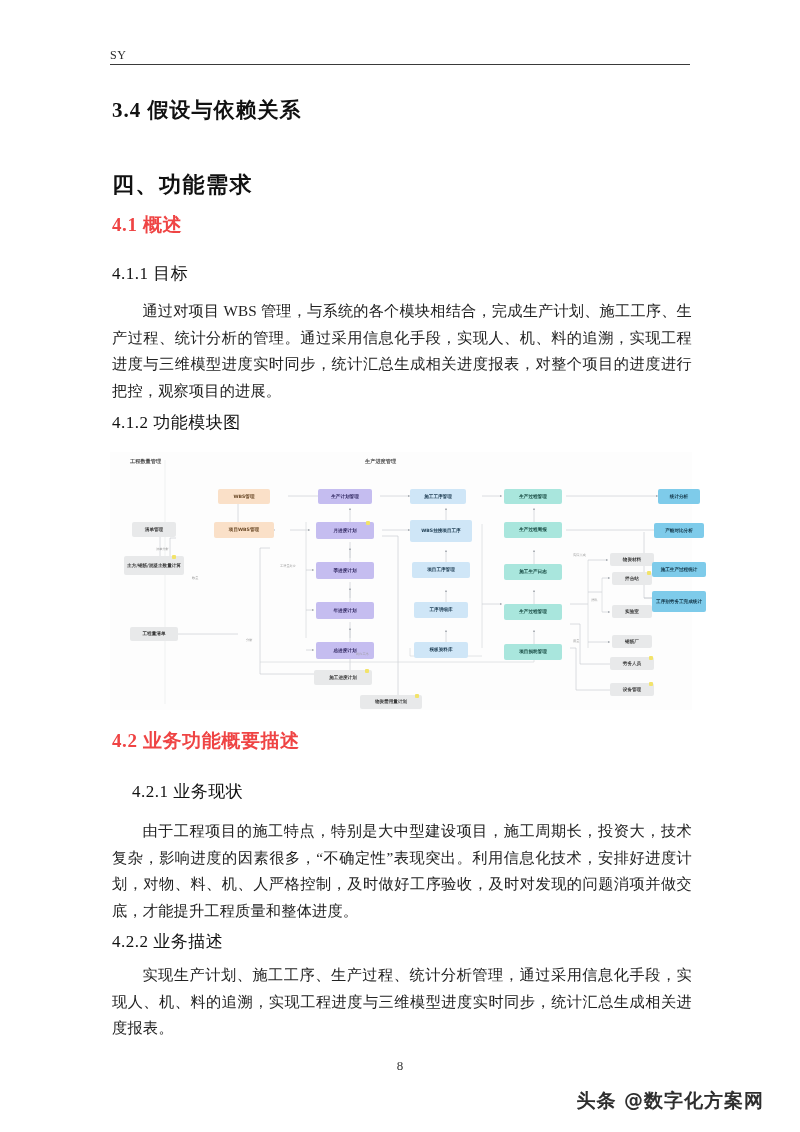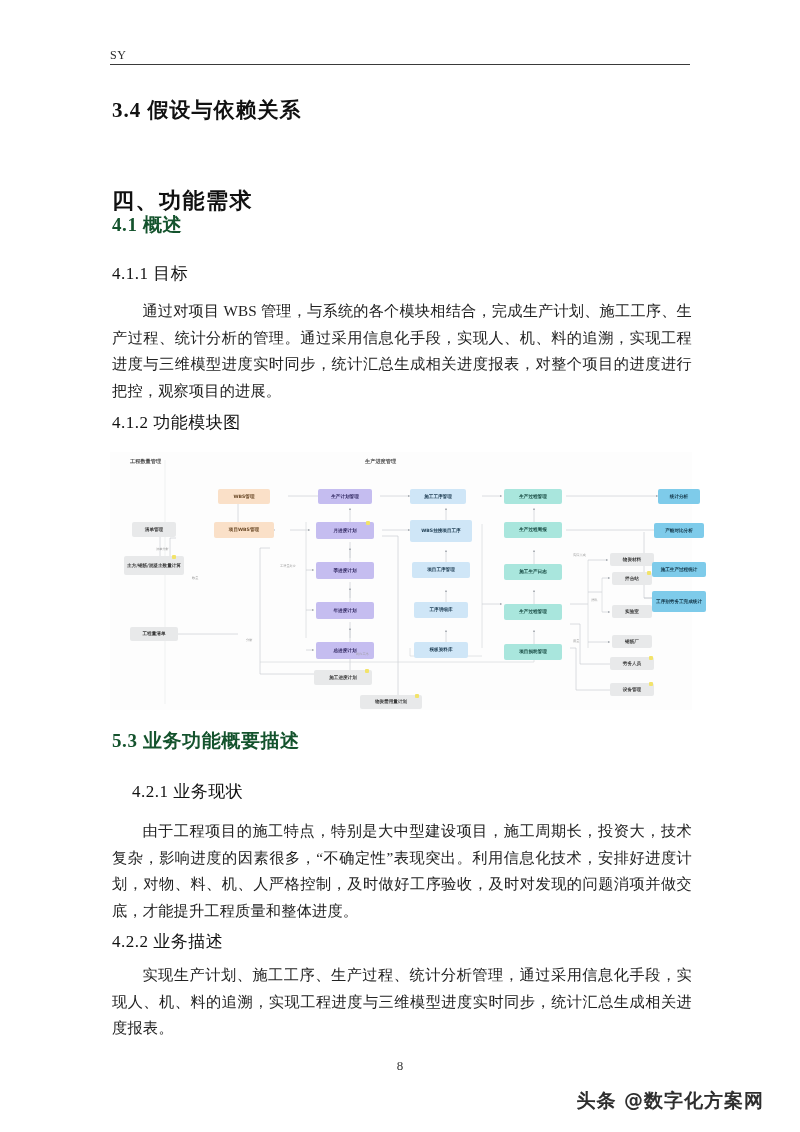"四、功能需求" #sec4 { top: 186px -> 170px }
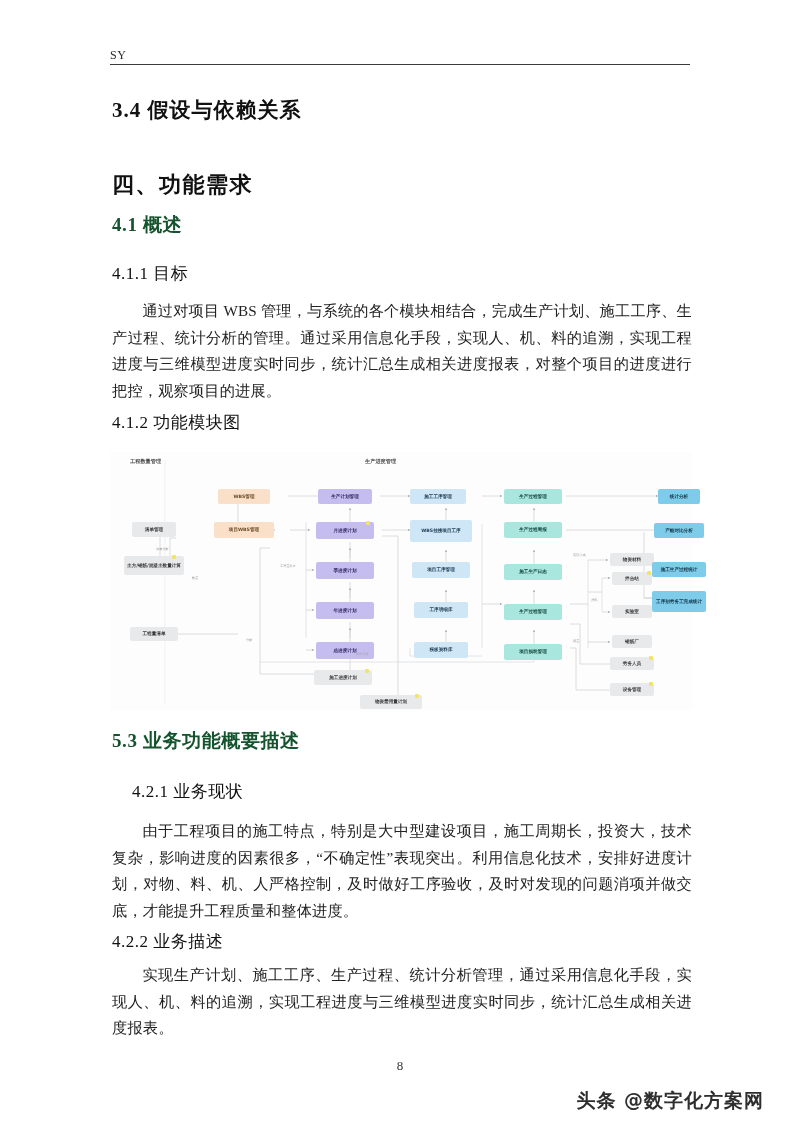"4.1 概述" .h-sub { color: #14532d -> #ef4444 }
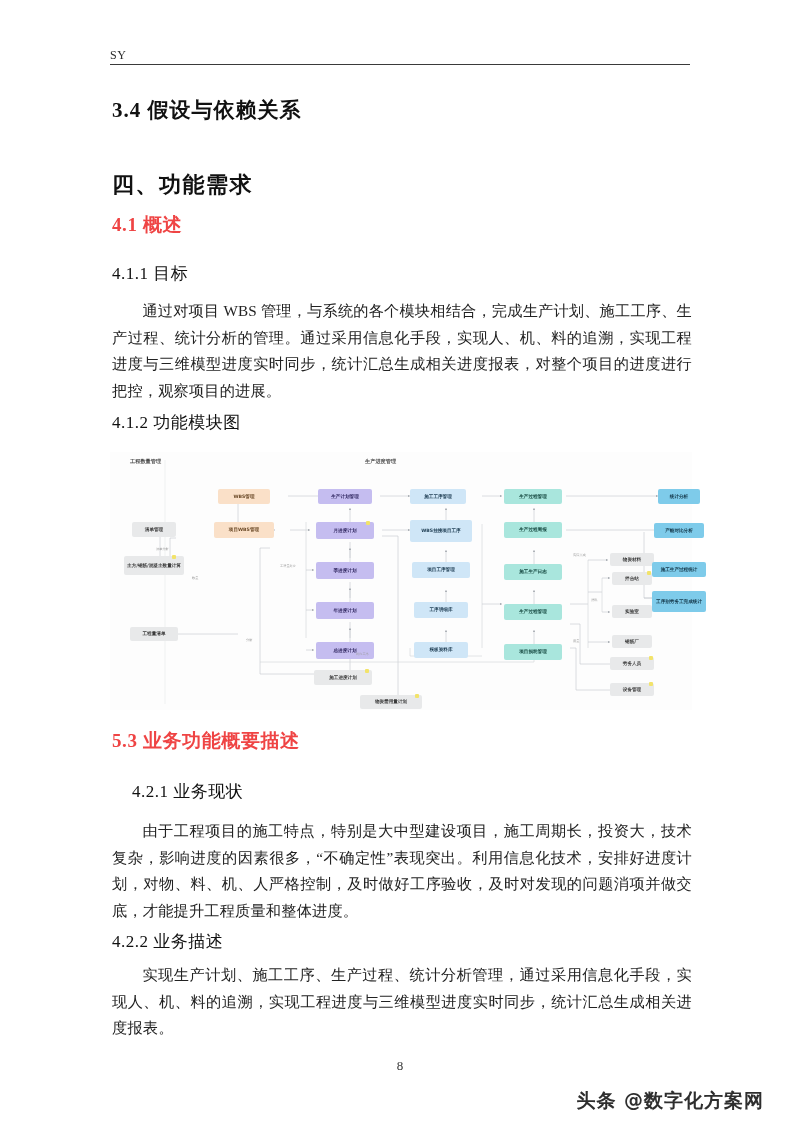"5.3 业务功能概要描述" div.h-sub { text: 5.3 -> 4.2 }
